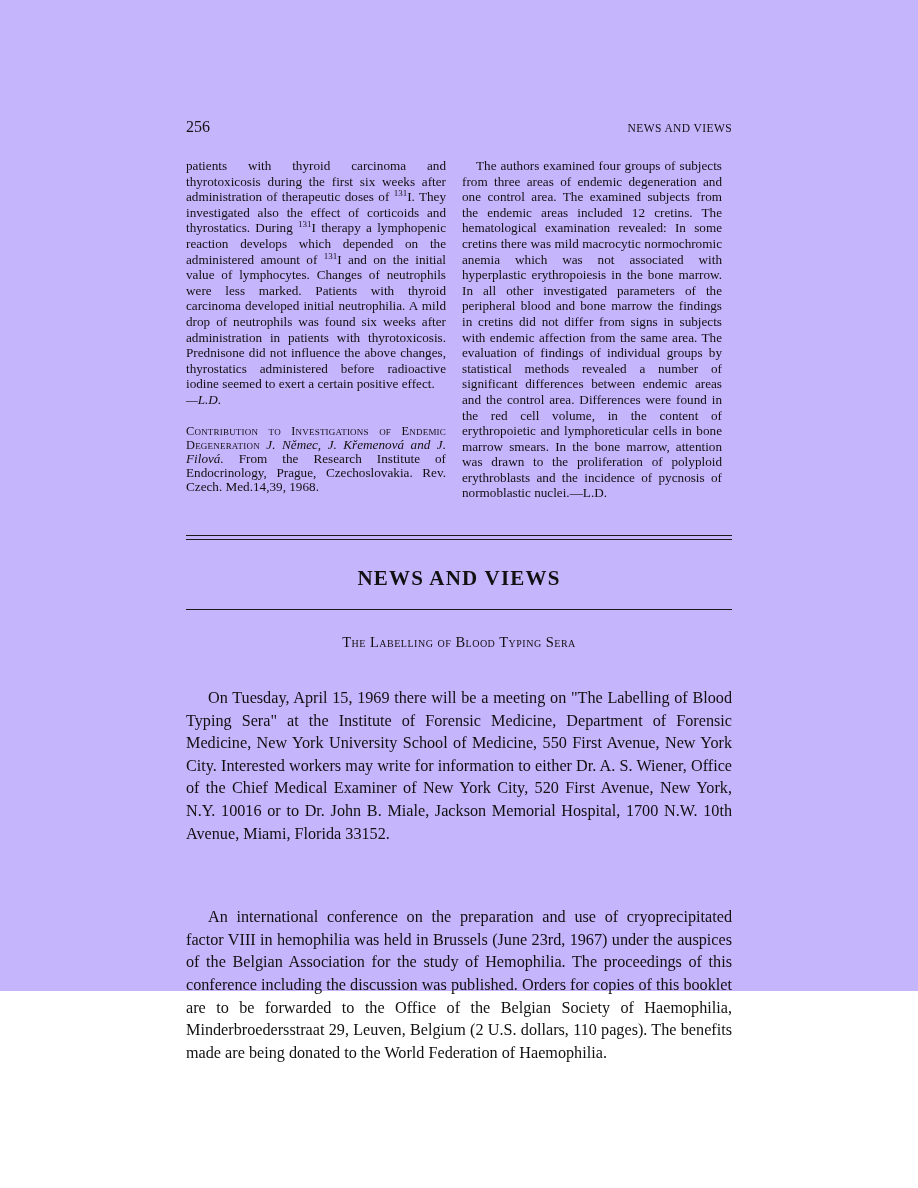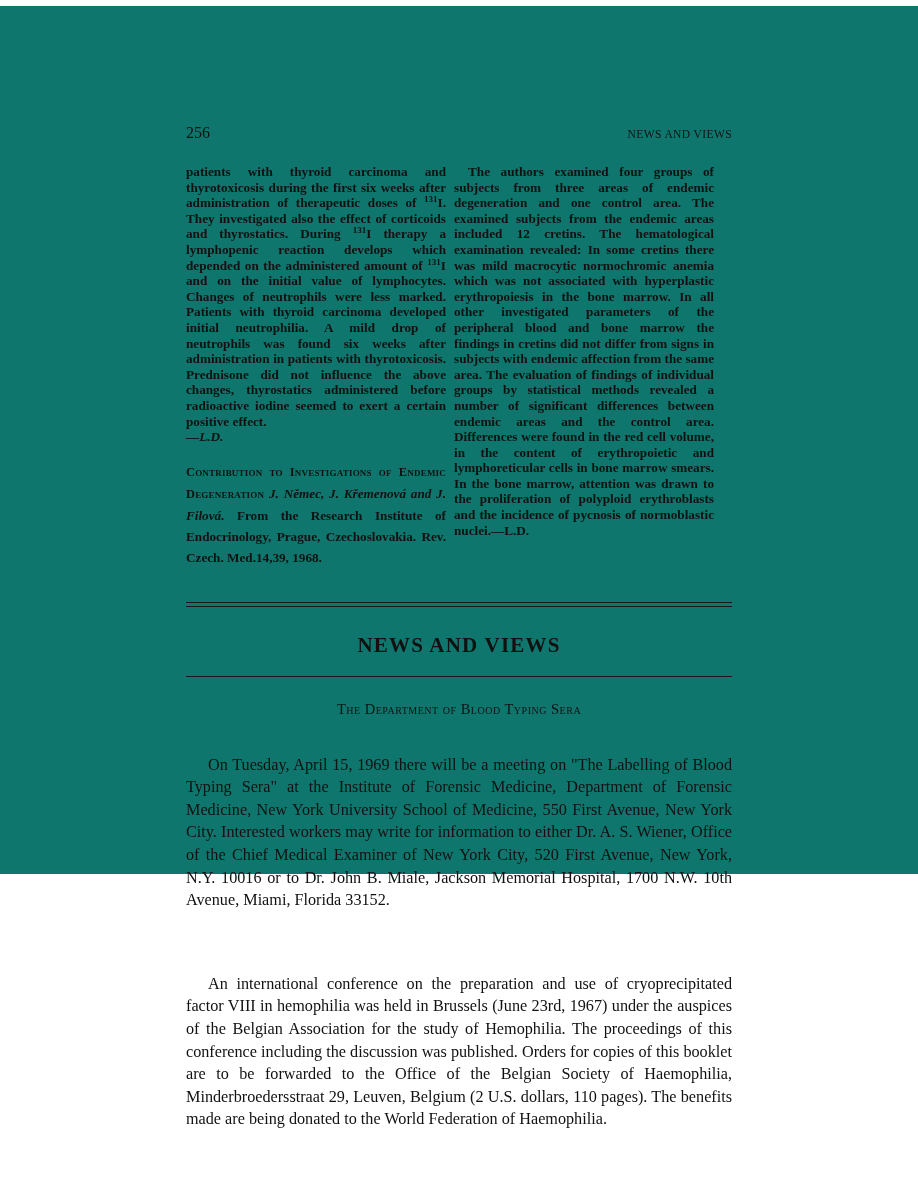"256" .page { background: #0f766e -> #c4b5fd; height: 868px -> 991px; top: 6px -> 0 }
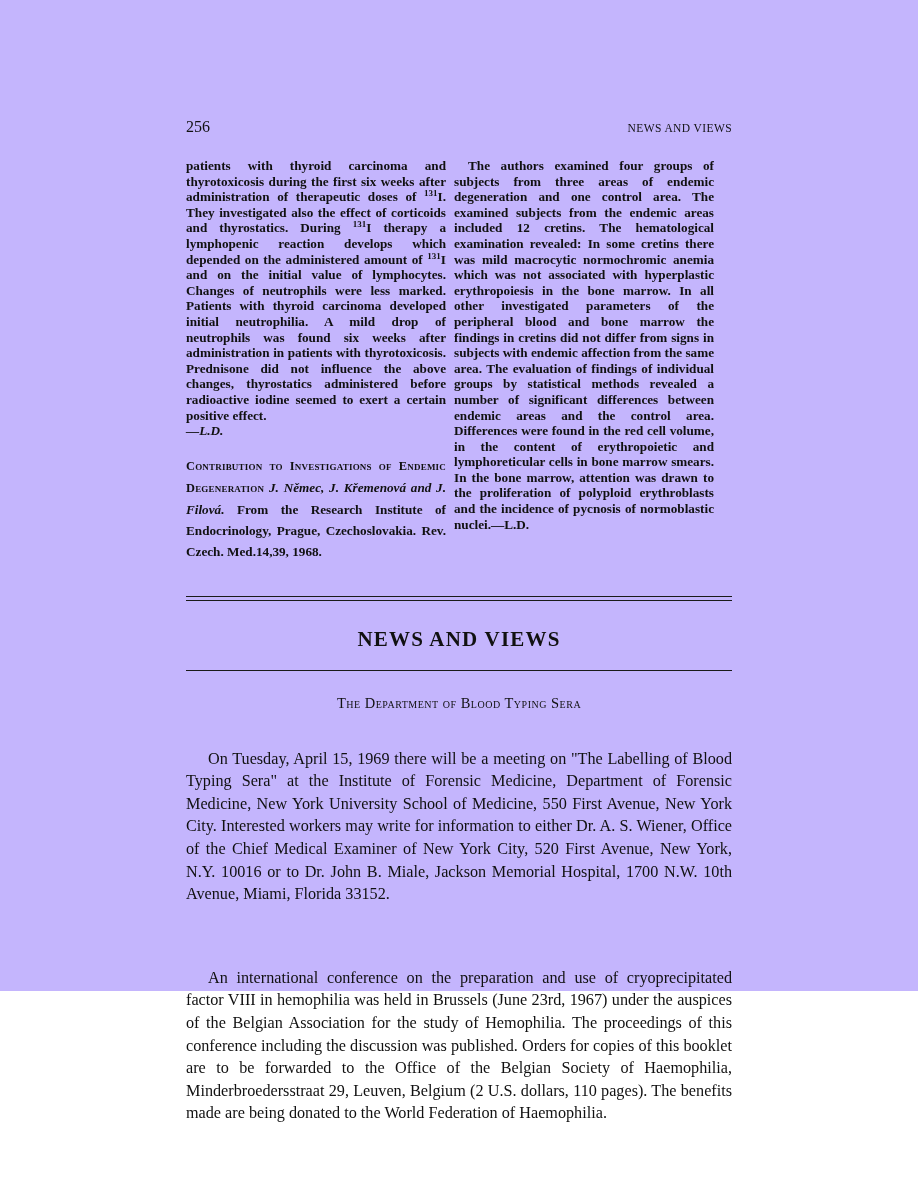"patients with thyroid carcinoma and" .cols { font-weight: bold -> none; gap: 8px -> 16px }
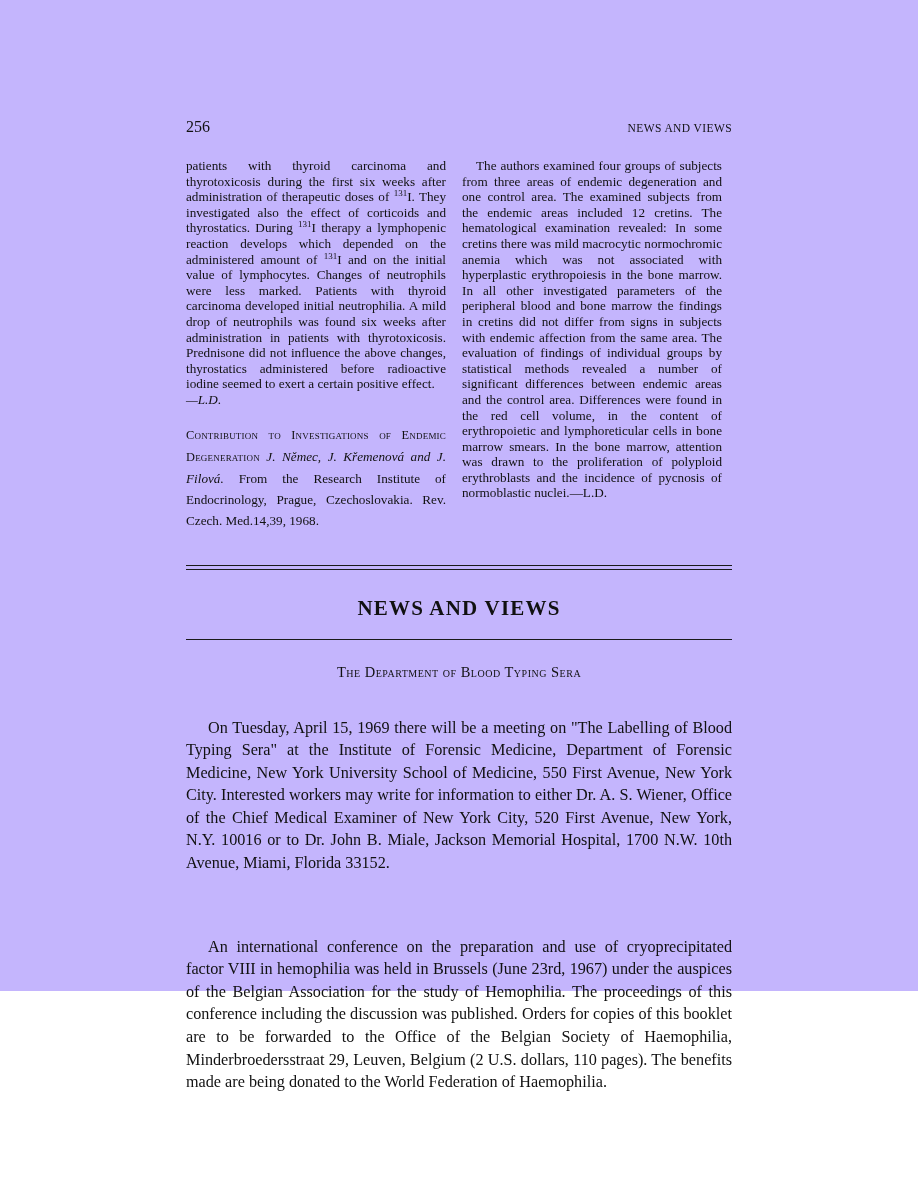"Contribution to Investigations of" .ref-entry { line-height: 21px -> 14px }
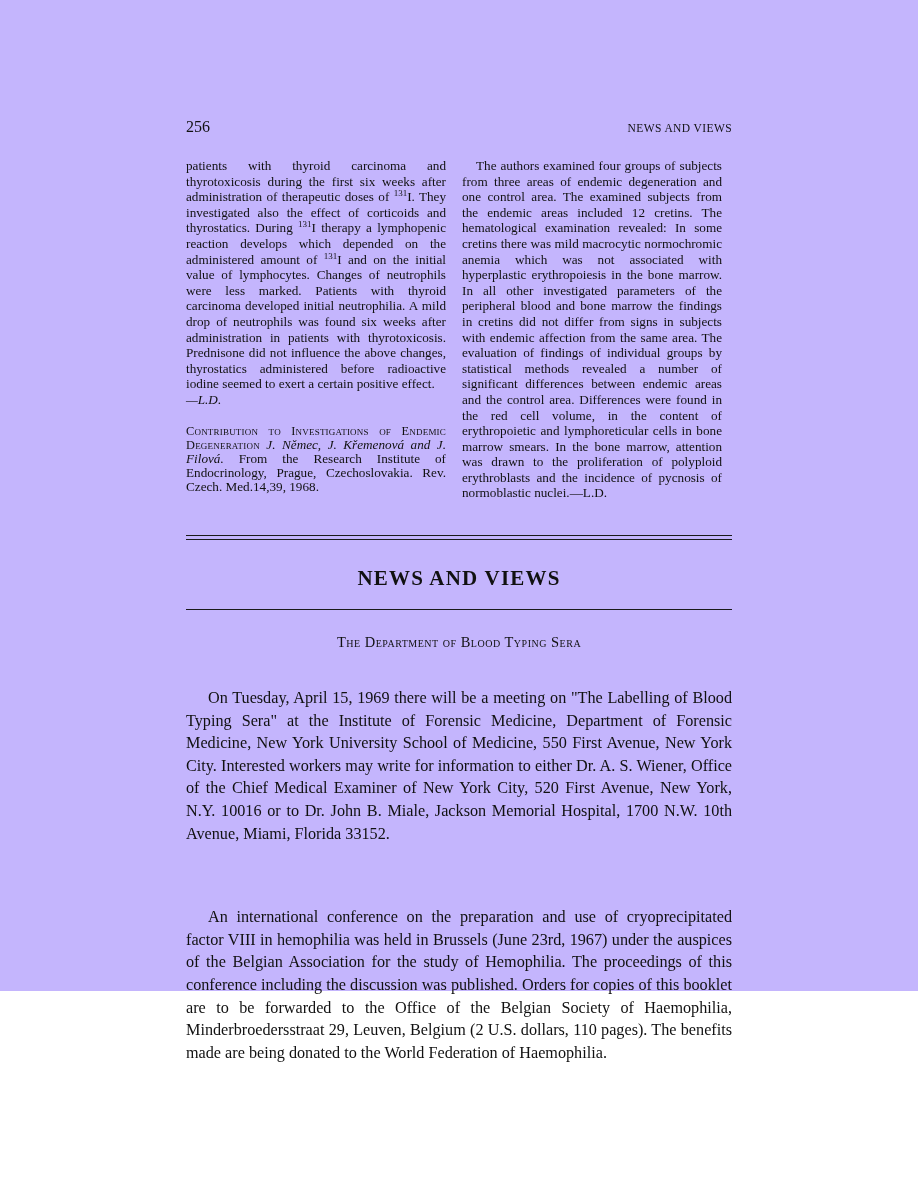"The Department of Blood Typing" div.item-head { text: Department -> Labelling }
